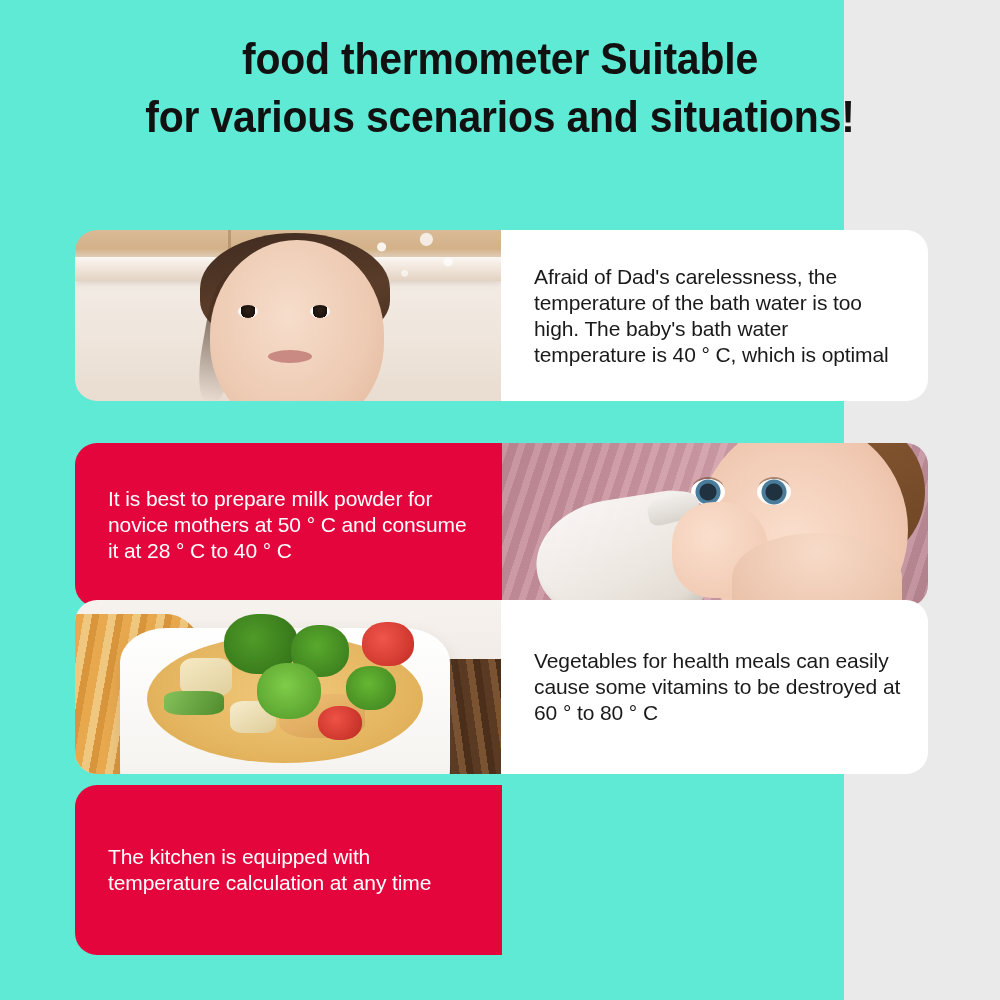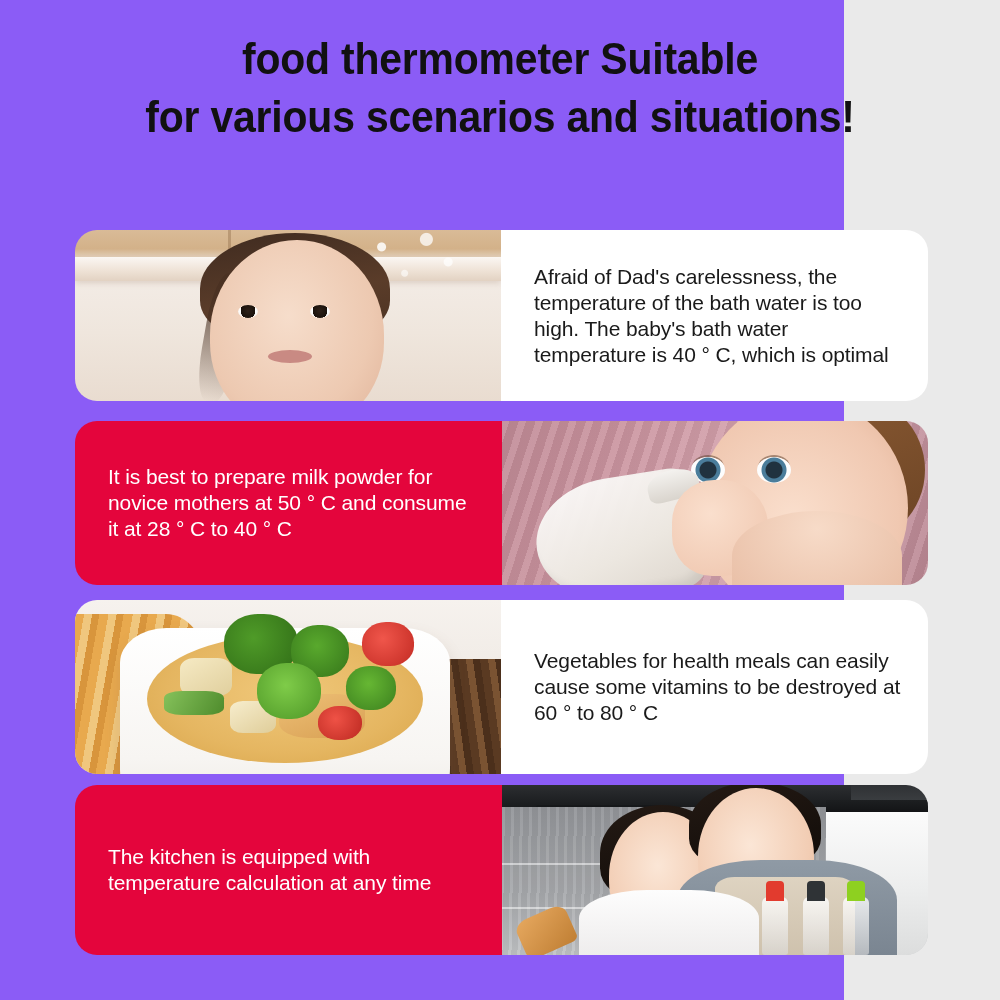"food thermometer Suitable" .page { background: #8b5cf6 -> #5eead4 }
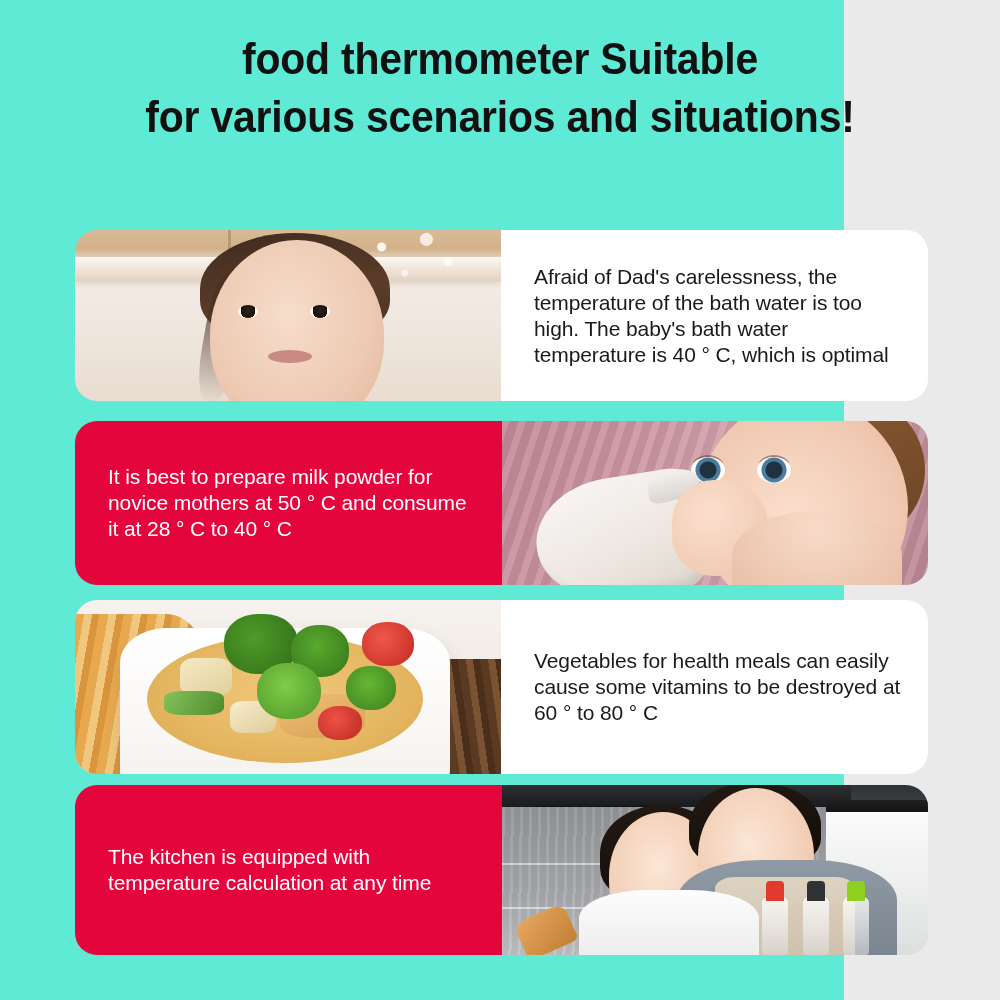"It is best to prepare" .card-2 { top: 421px -> 443px }
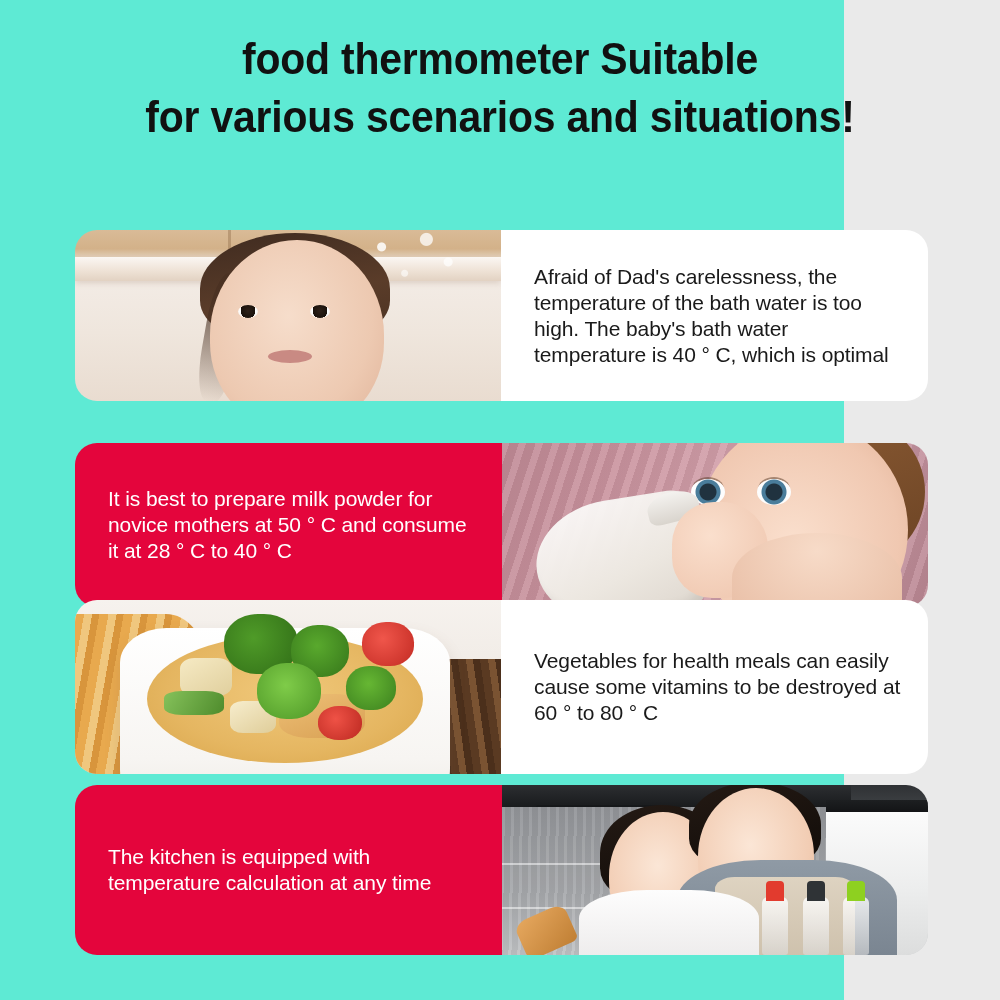"The kitchen is equipped with" .card-4 { flex-direction: none -> column }
